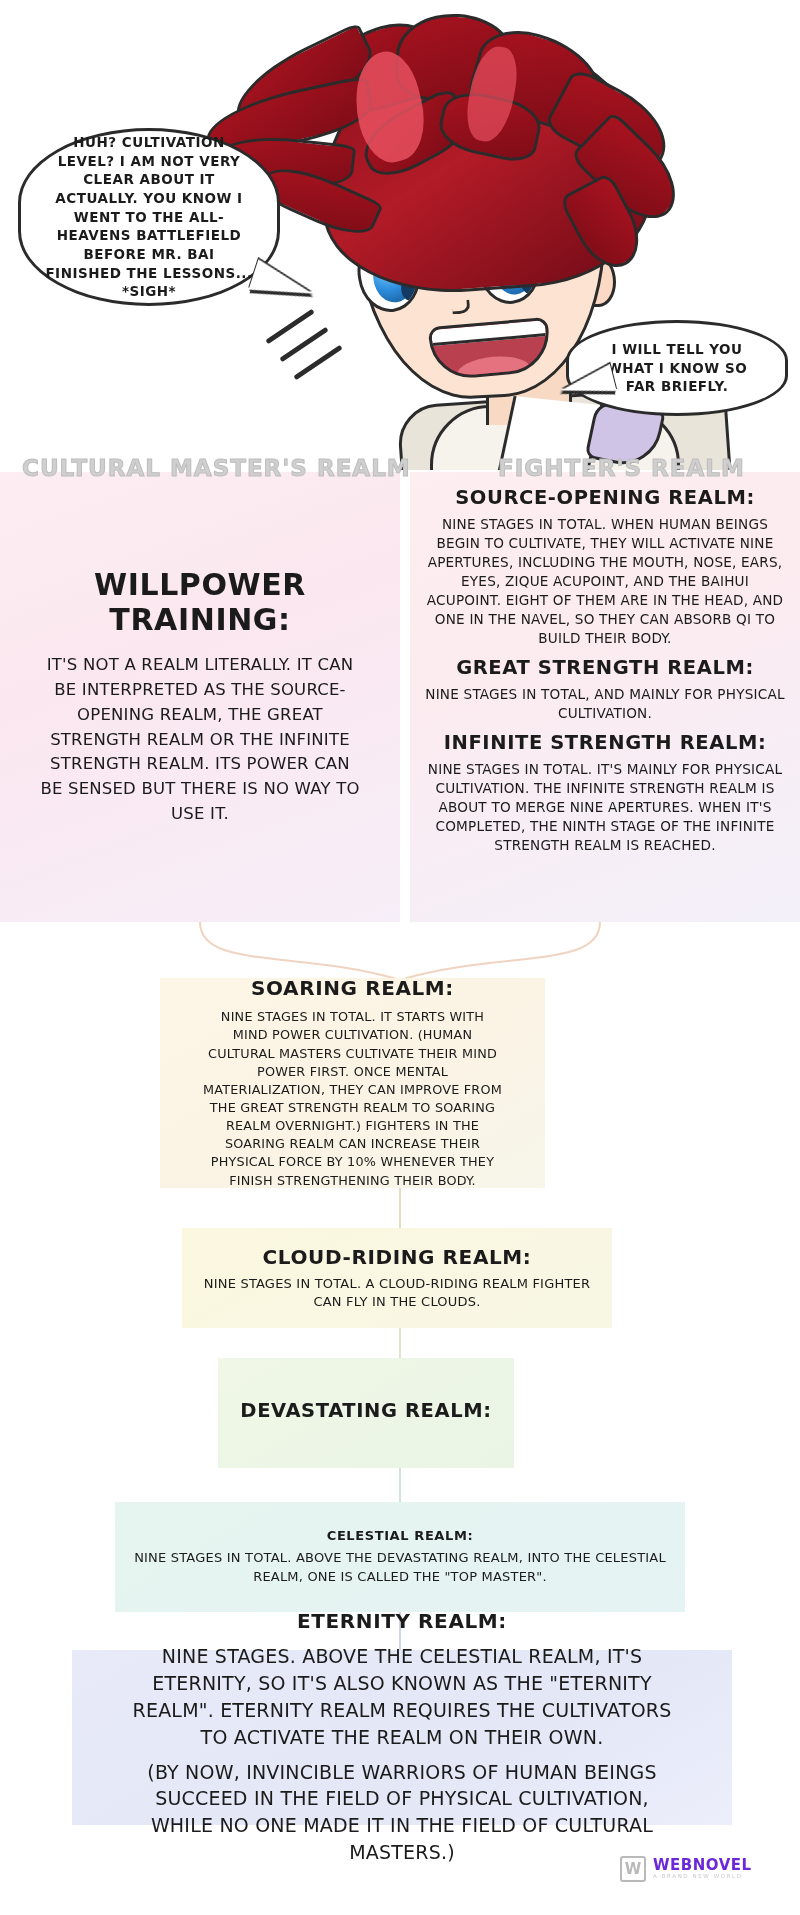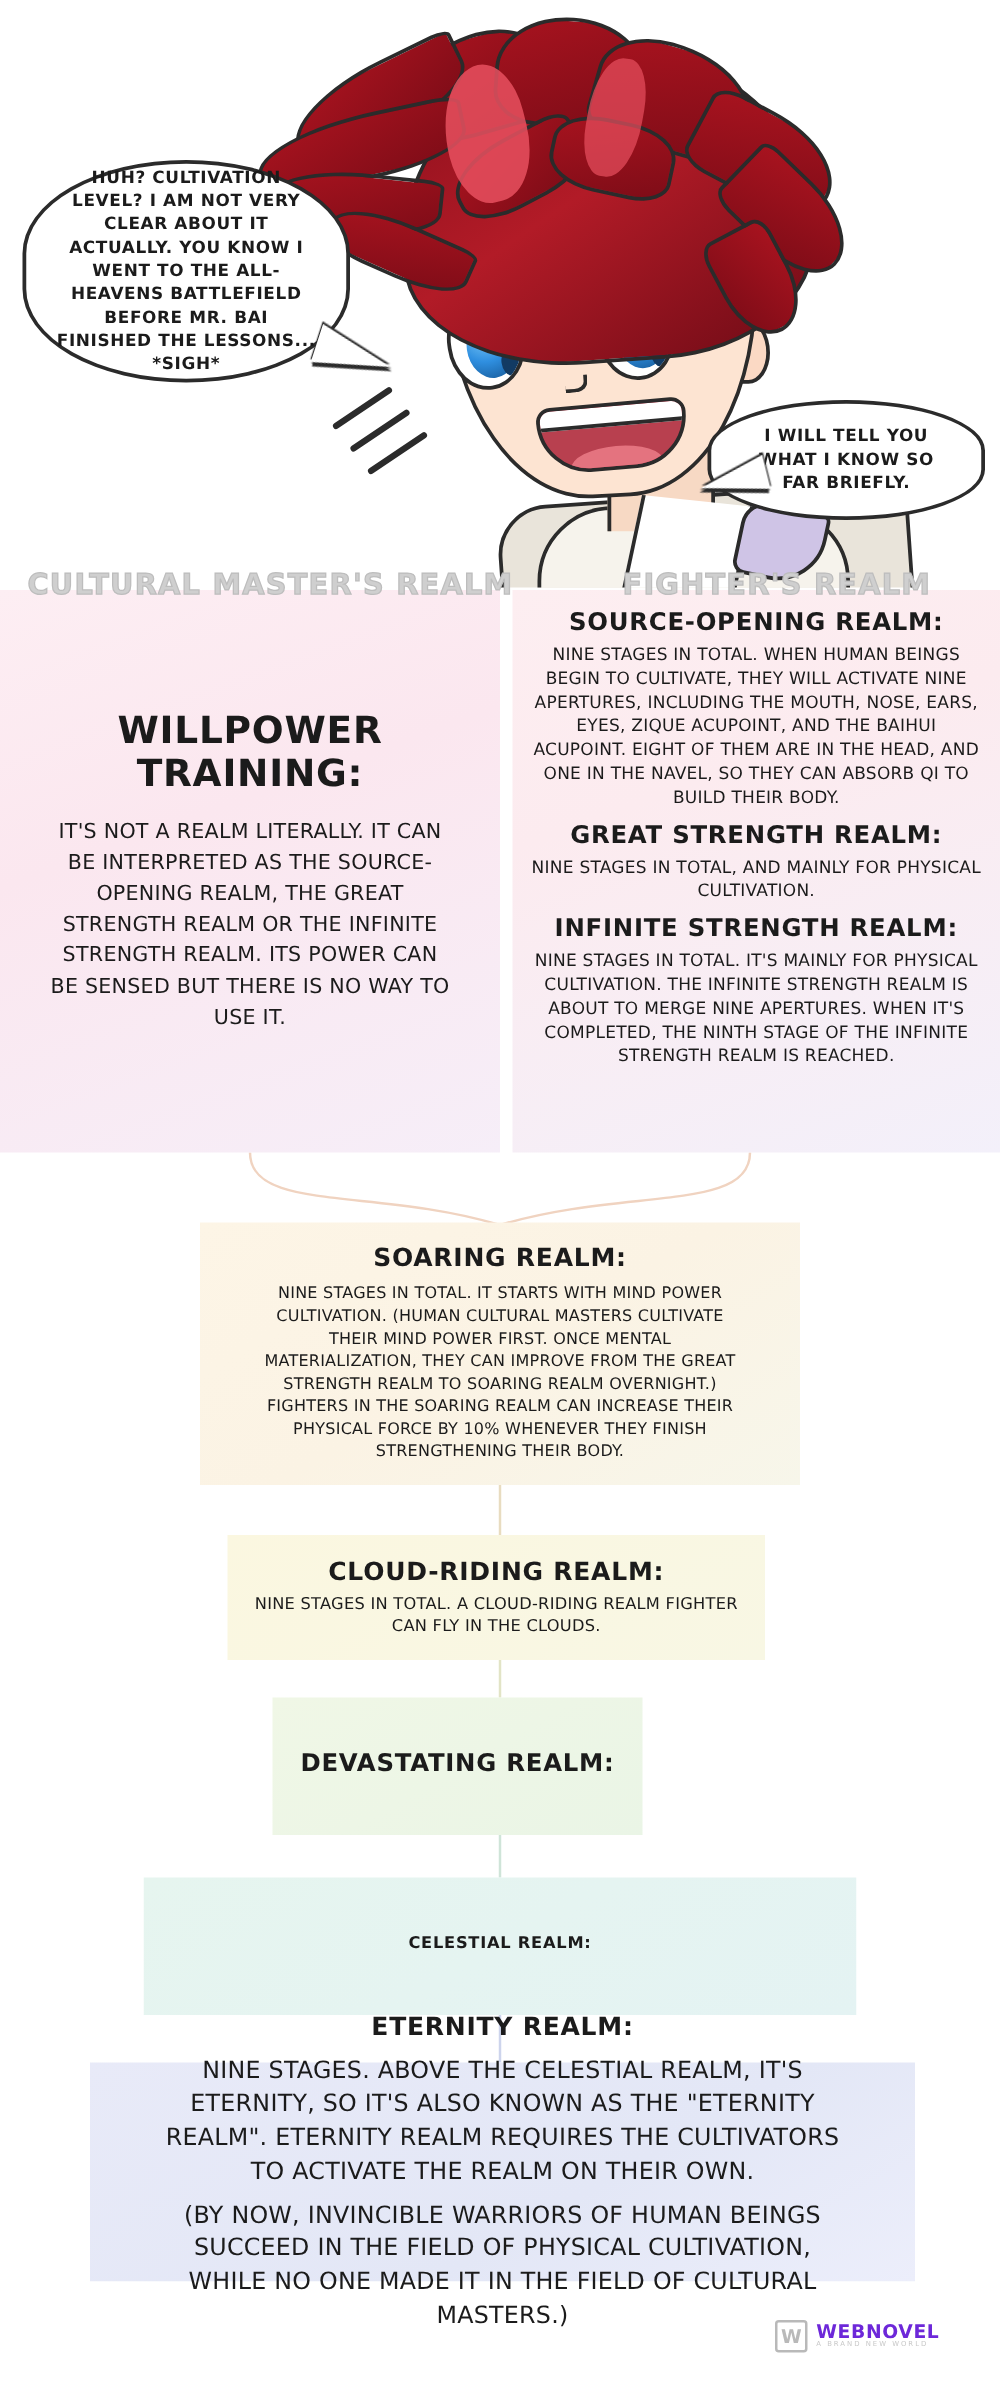"SOARING REALM:" #box-soaring { width: 480px -> 385px }
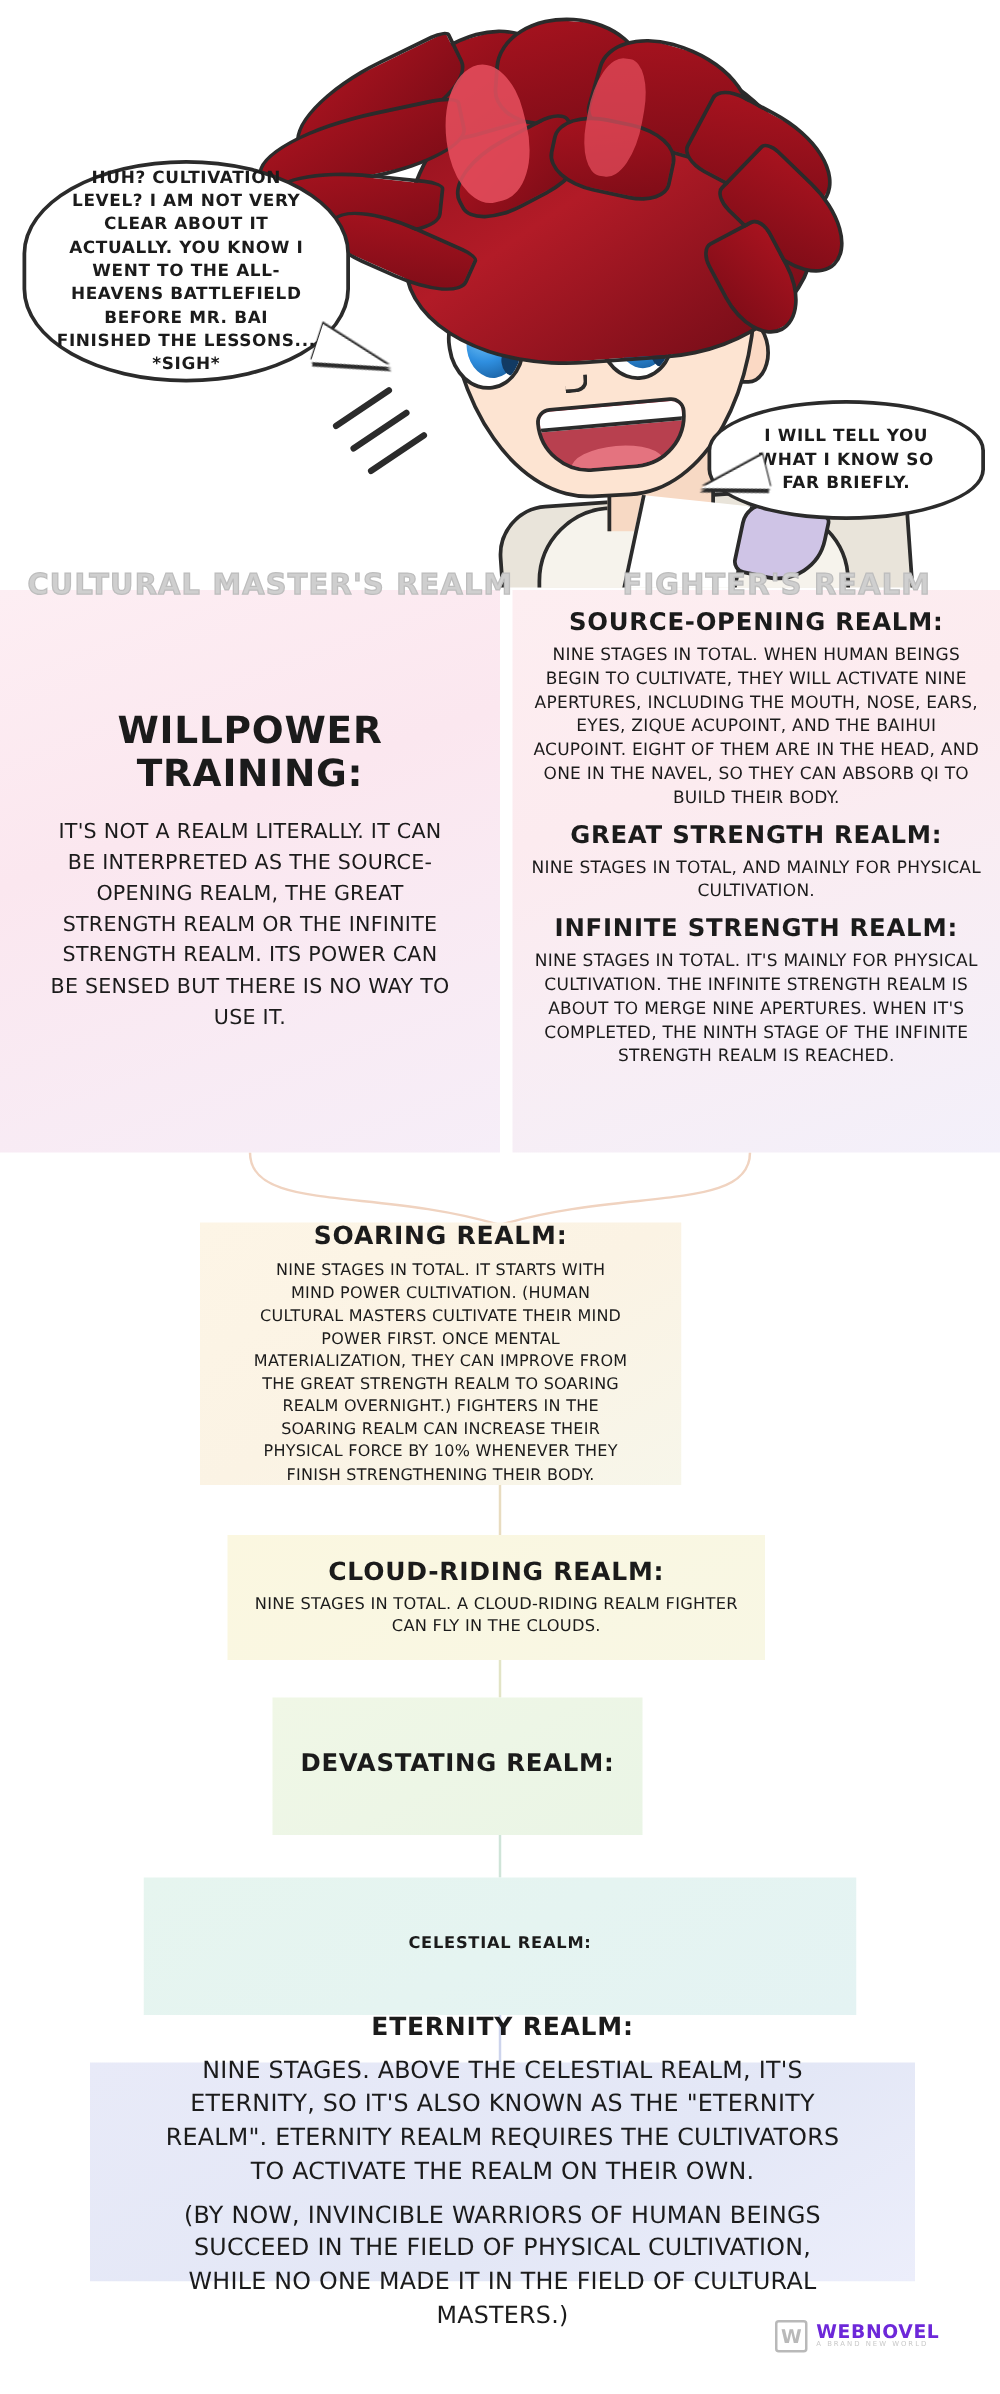"NINE STAGES IN TOTAL. ABOVE" p { html: none -> <p>NINE STAGES IN TOTAL. ABOVE THE DEVASTATING REALM, INTO THE CELESTIAL REALM, ONE IS CALLED THE "TOP MASTER".</p> }
